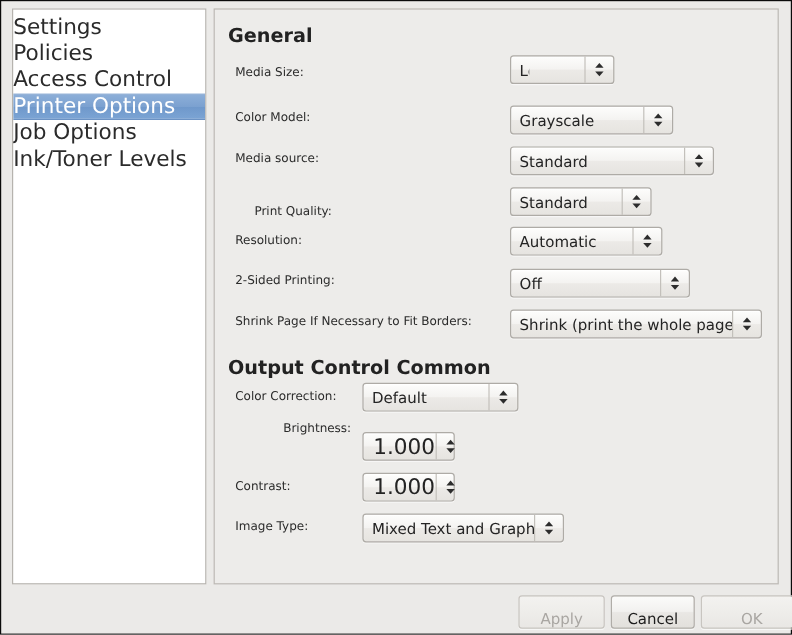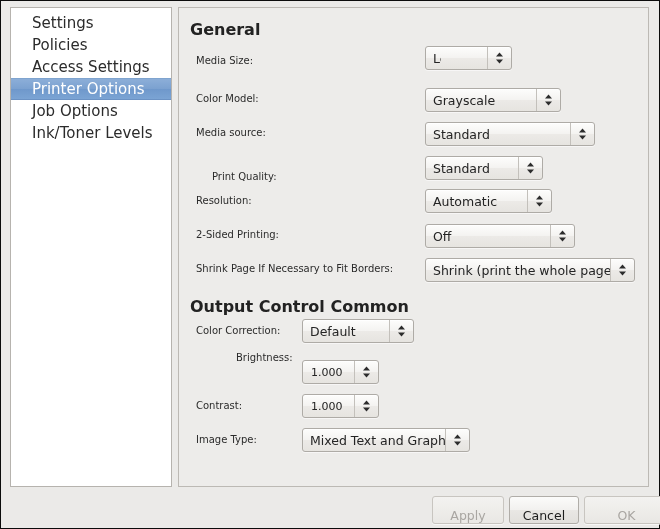"Settings" .side-item { font-size: 15px -> 18px; padding-left: 21px -> 0 }
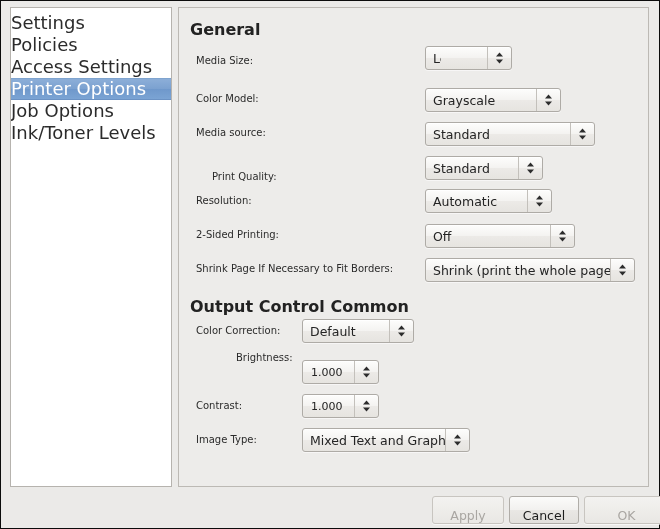"Access Settings" span { text: Settings -> Control }
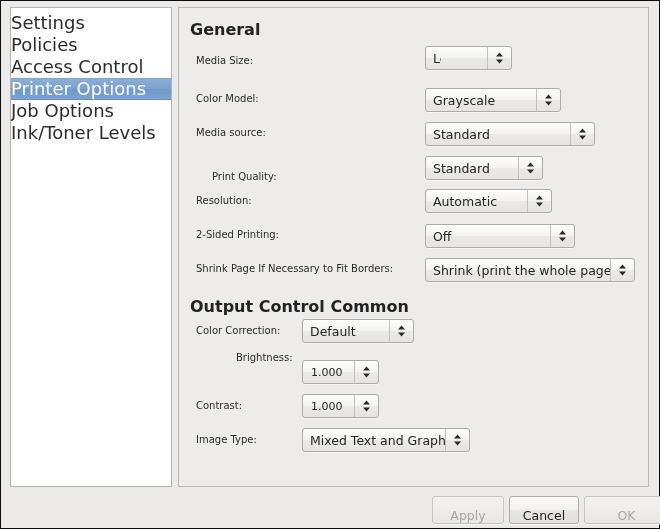"Default" div.combo { width: 112px -> 130px }
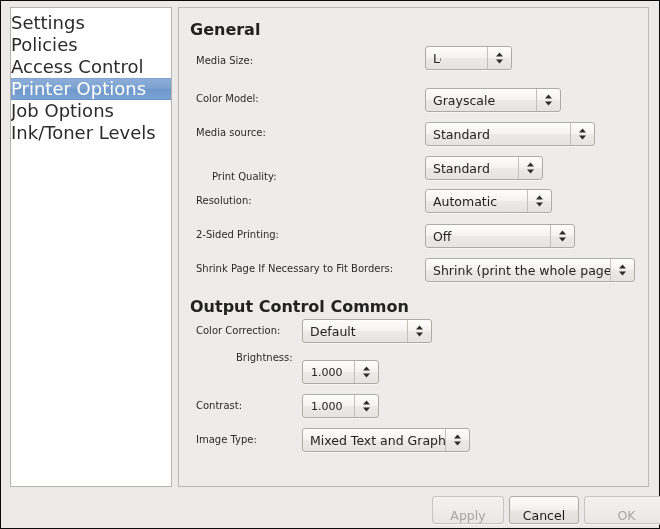"1.000" .spin .spin-text { font-size: 11px -> 18px }
